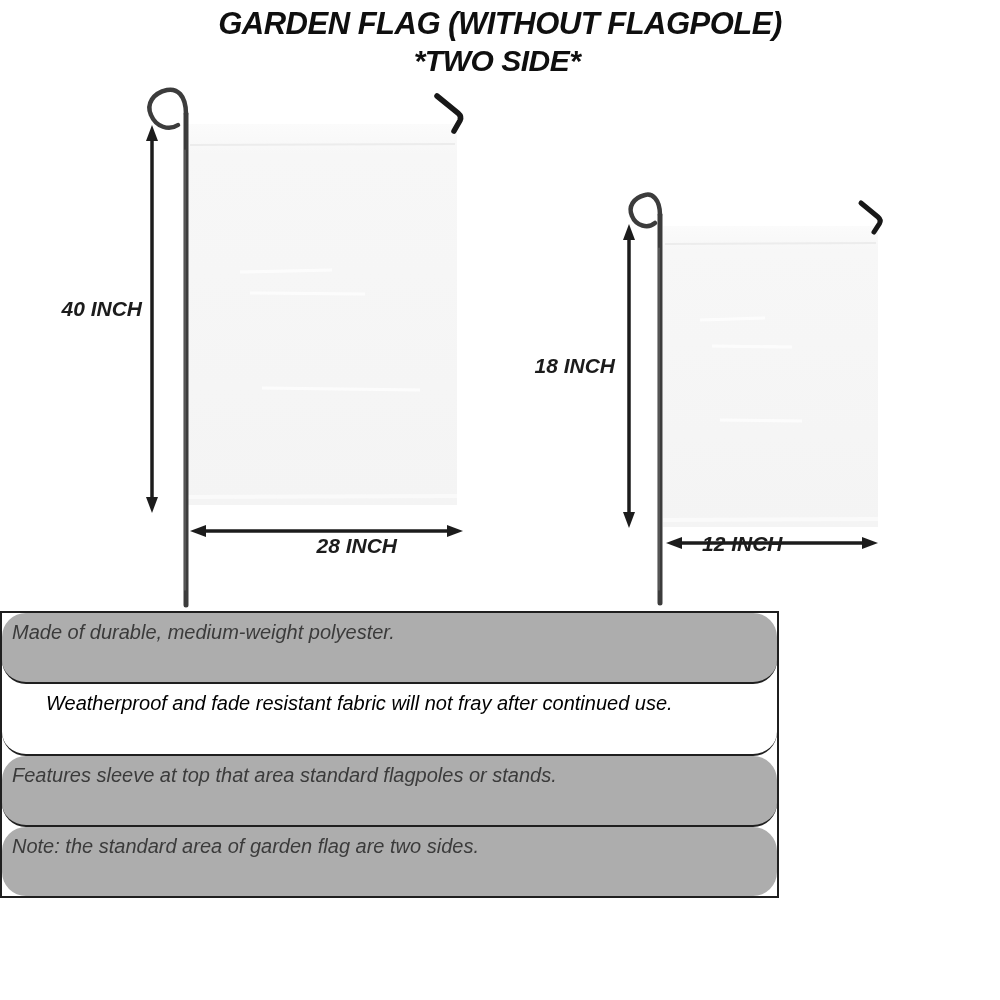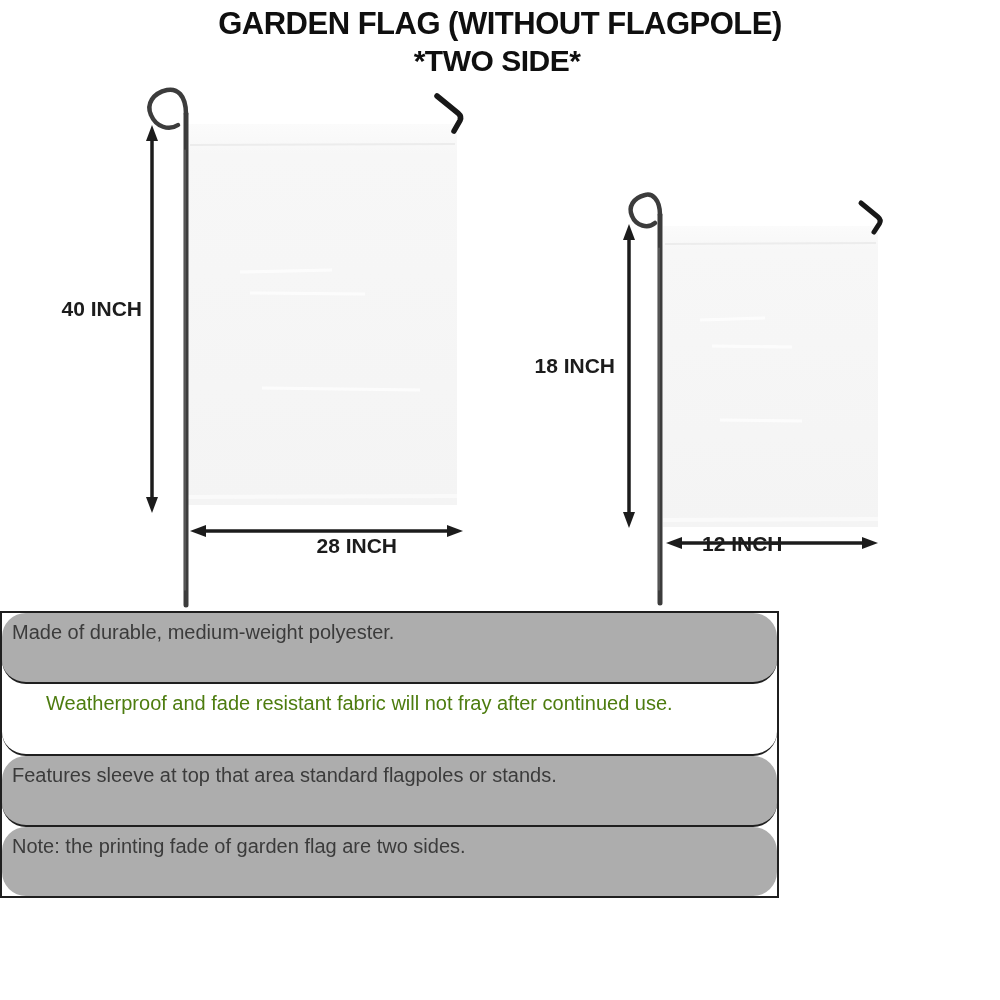"GARDEN FLAG (WITHOUT FLAGPOLE)" .canvas { font-style: none -> italic }
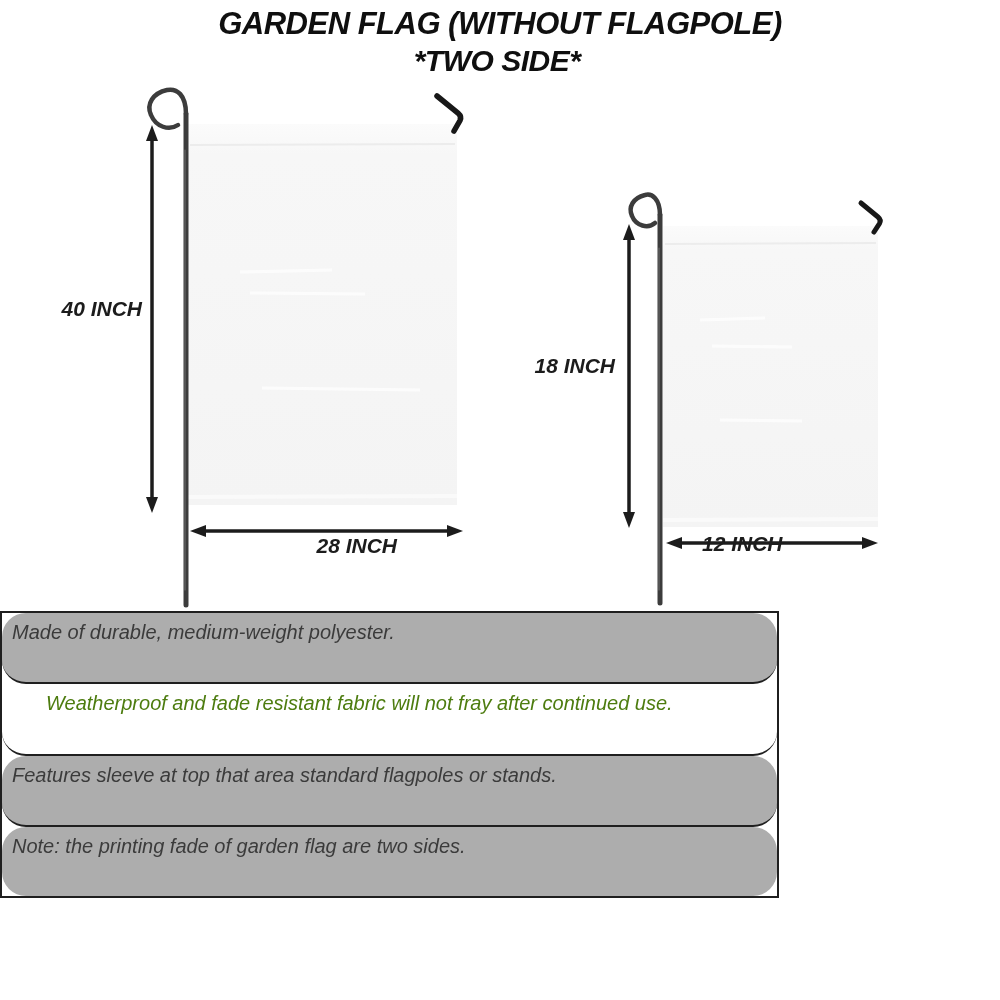"Weatherproof and fade resistant fabric" .feature-row.white { color: #4d7c0f -> #000000 }
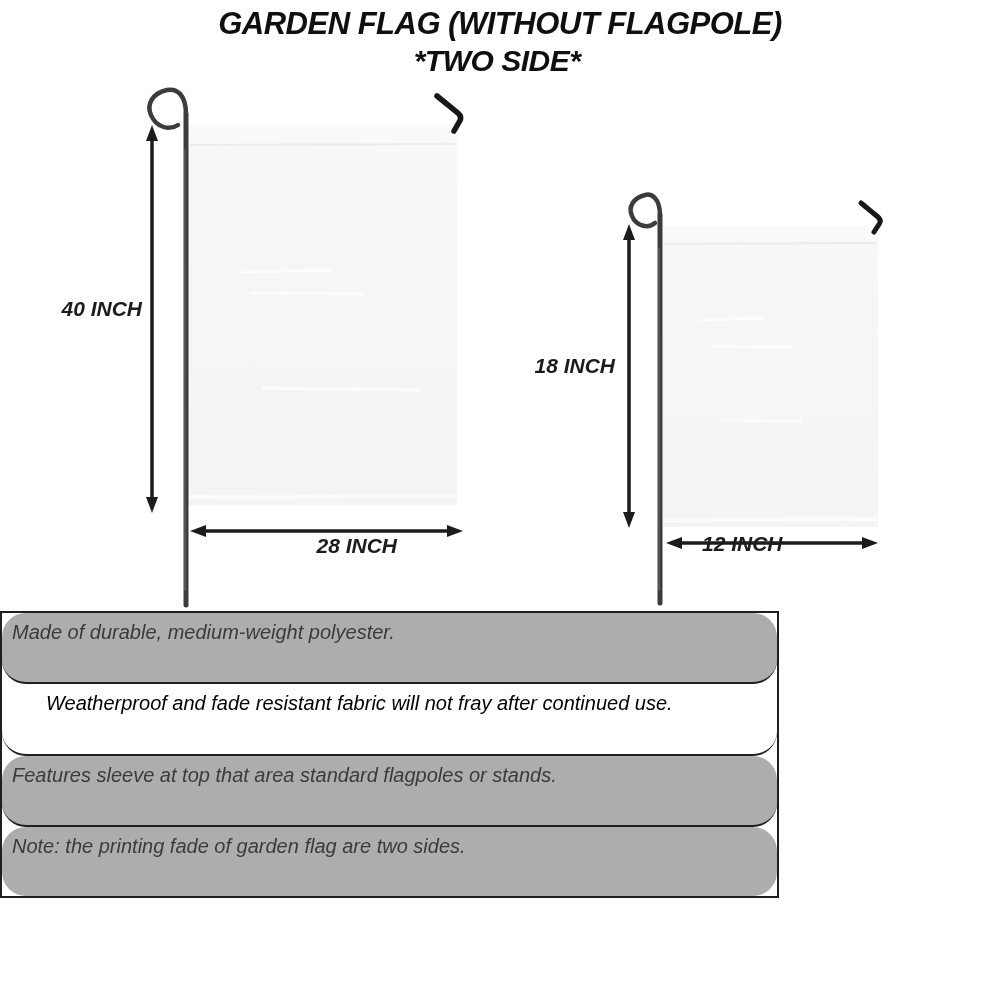"Note: the printing fade of" div.feature-row { text: printing fade -> standard area }
